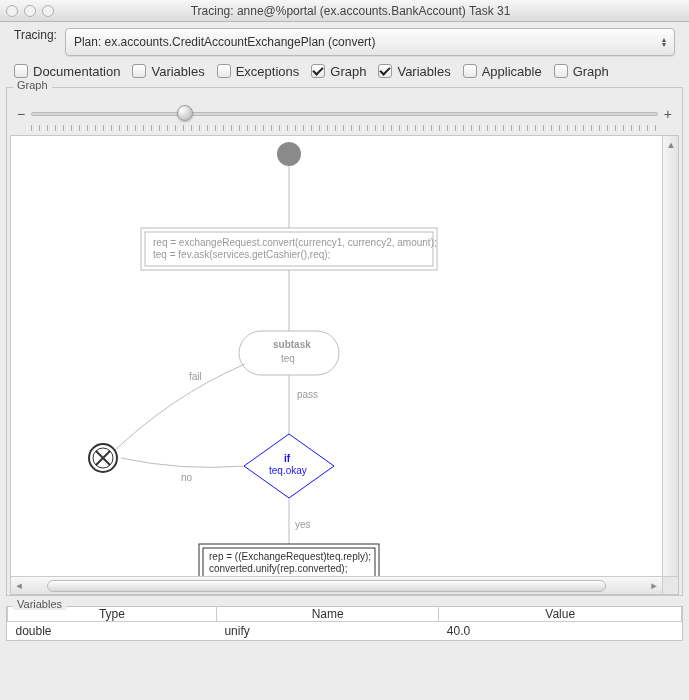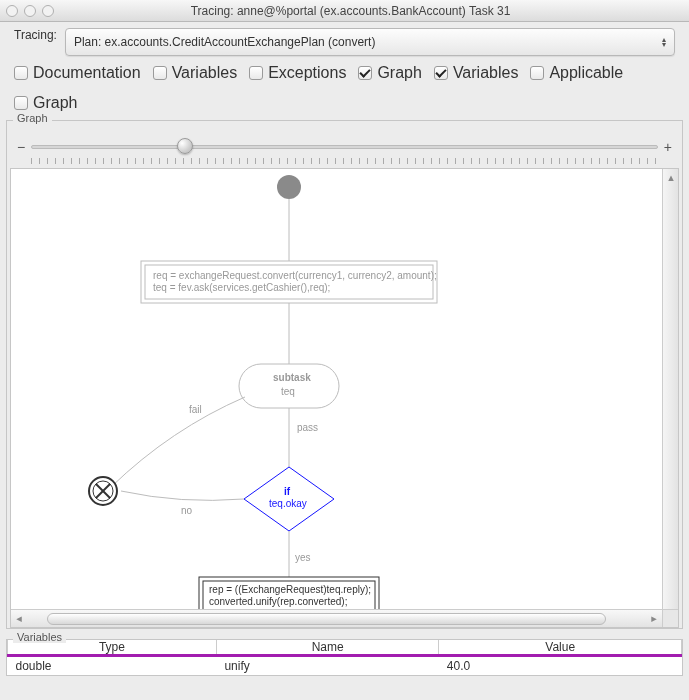"Documentation" .check { align-items: center -> flex-start; font-size: 16px -> 13px }
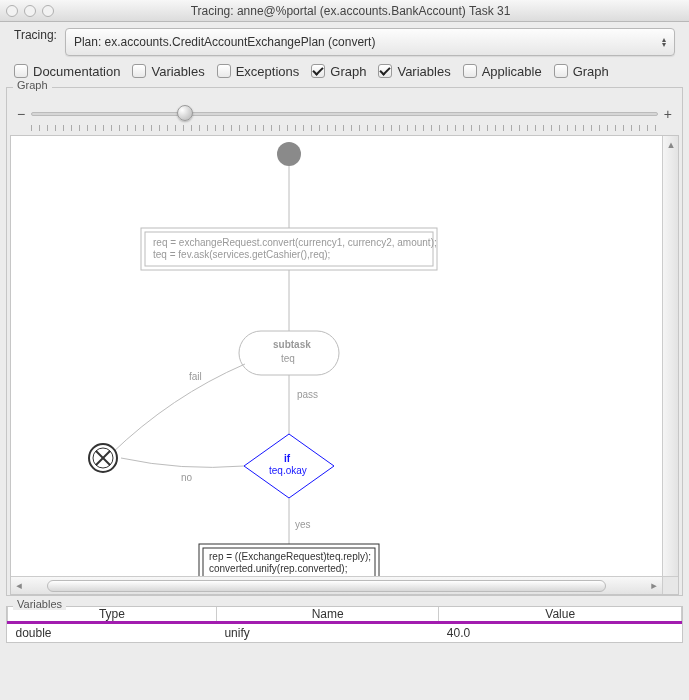"double" table.vars td { border-top: 3px solid #a21caf -> 1px solid #a21caf }
